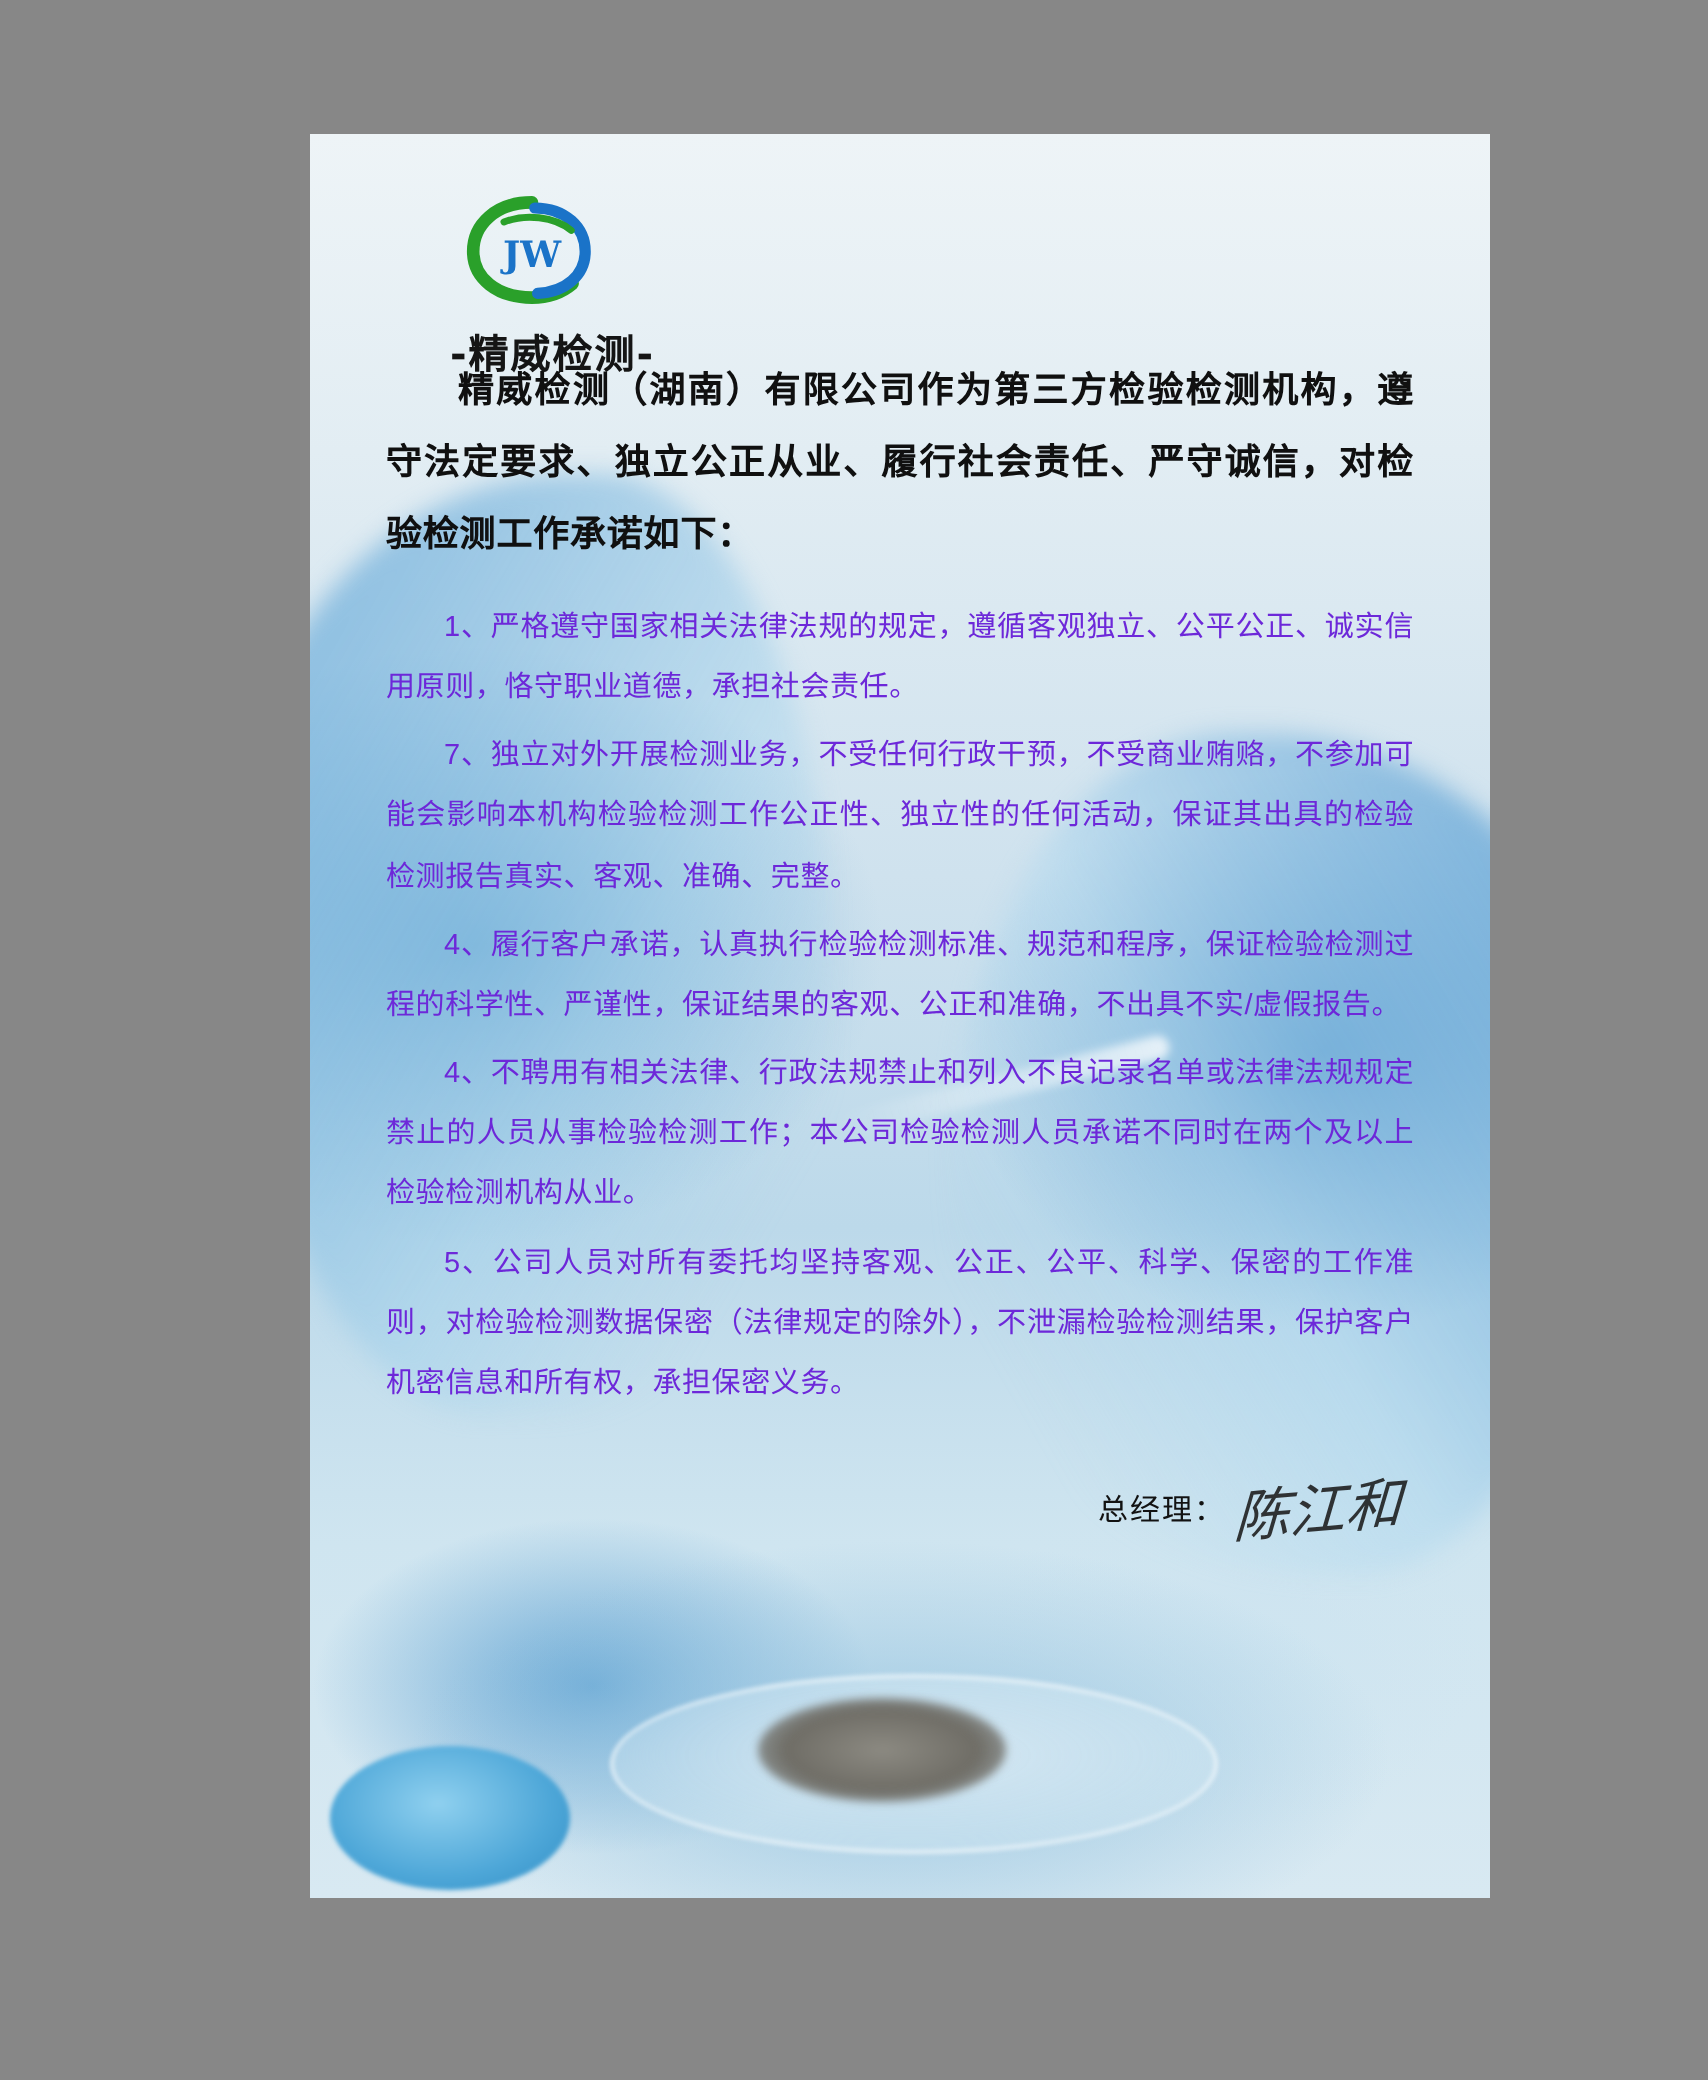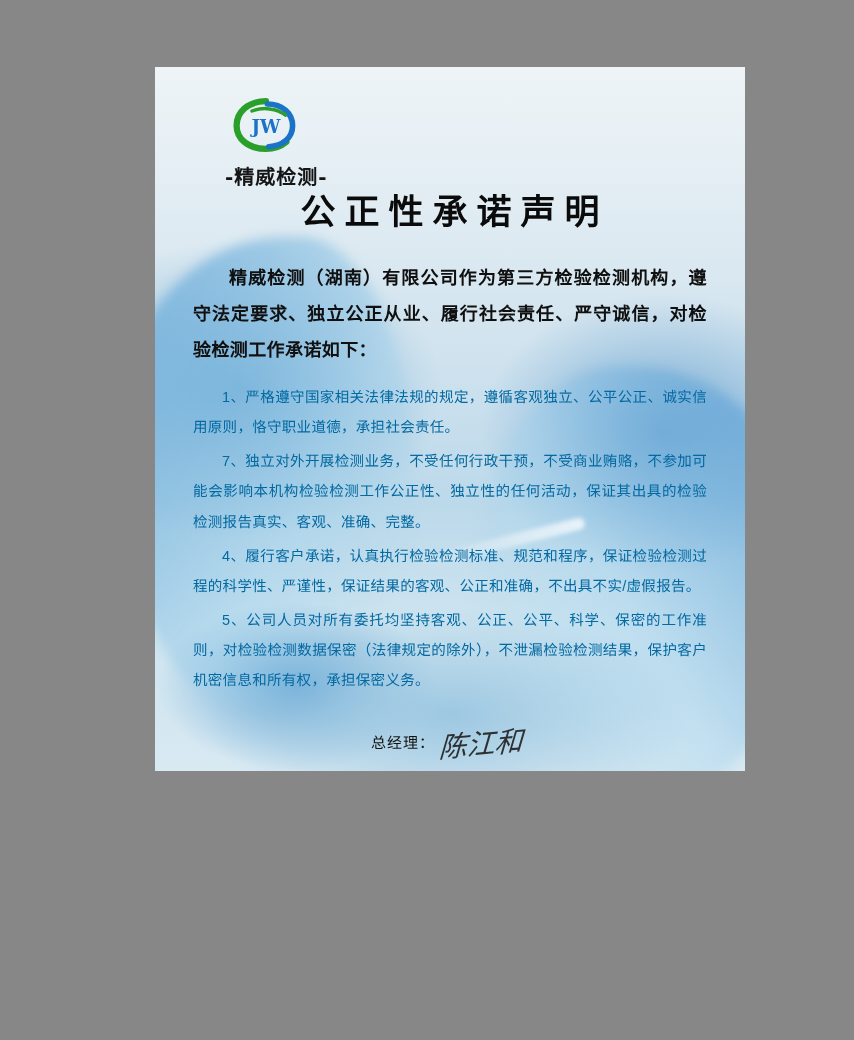"JW" .page { height: 704px -> 882px }
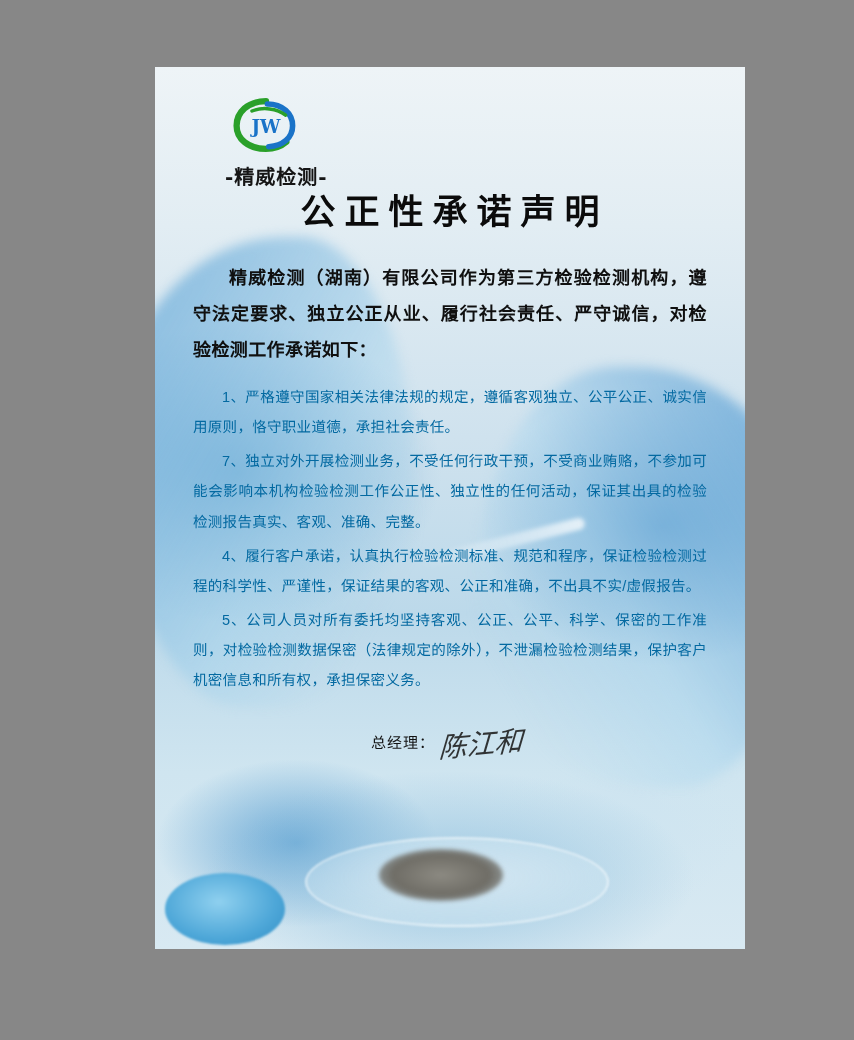"公正性承诺声明" h1.doc-title { html: <h1>公正性承诺声明</h1> -> none }
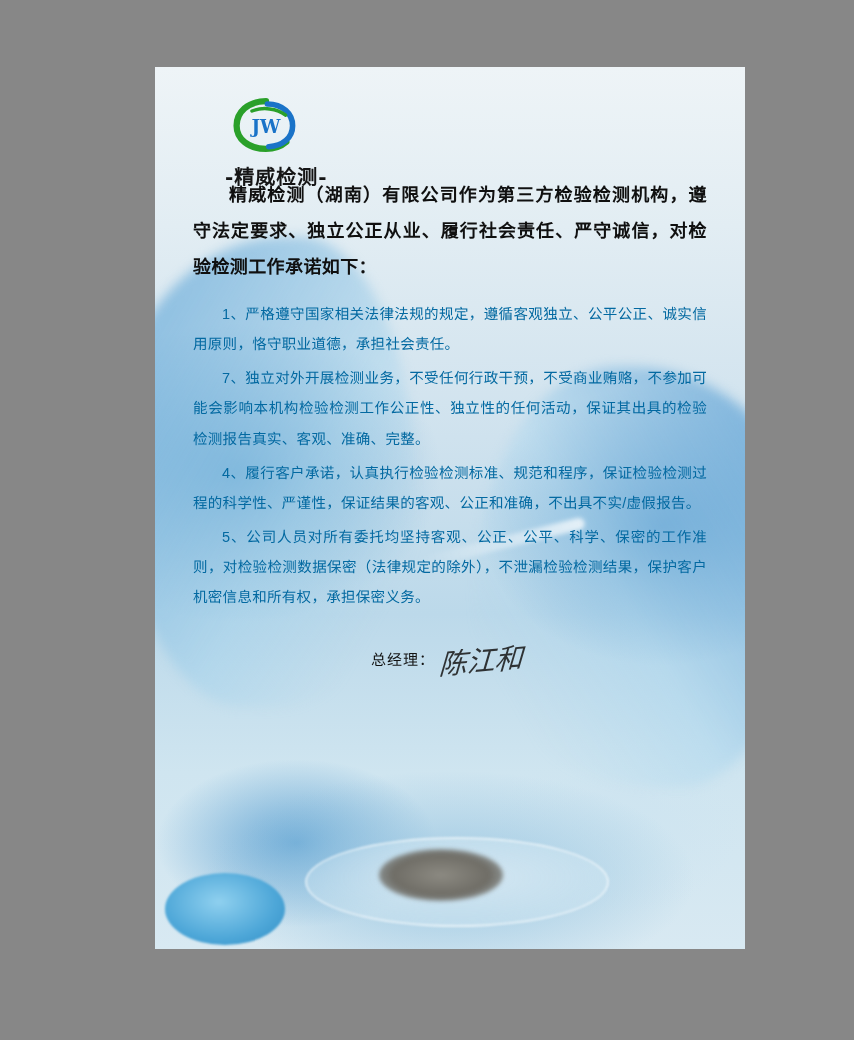"1、严格遵守国家相关法律法规的规定，遵循客观独立、公平公正、诚实信用原则，恪守职" .clause { color: #0369a1 -> #6d28d9 }
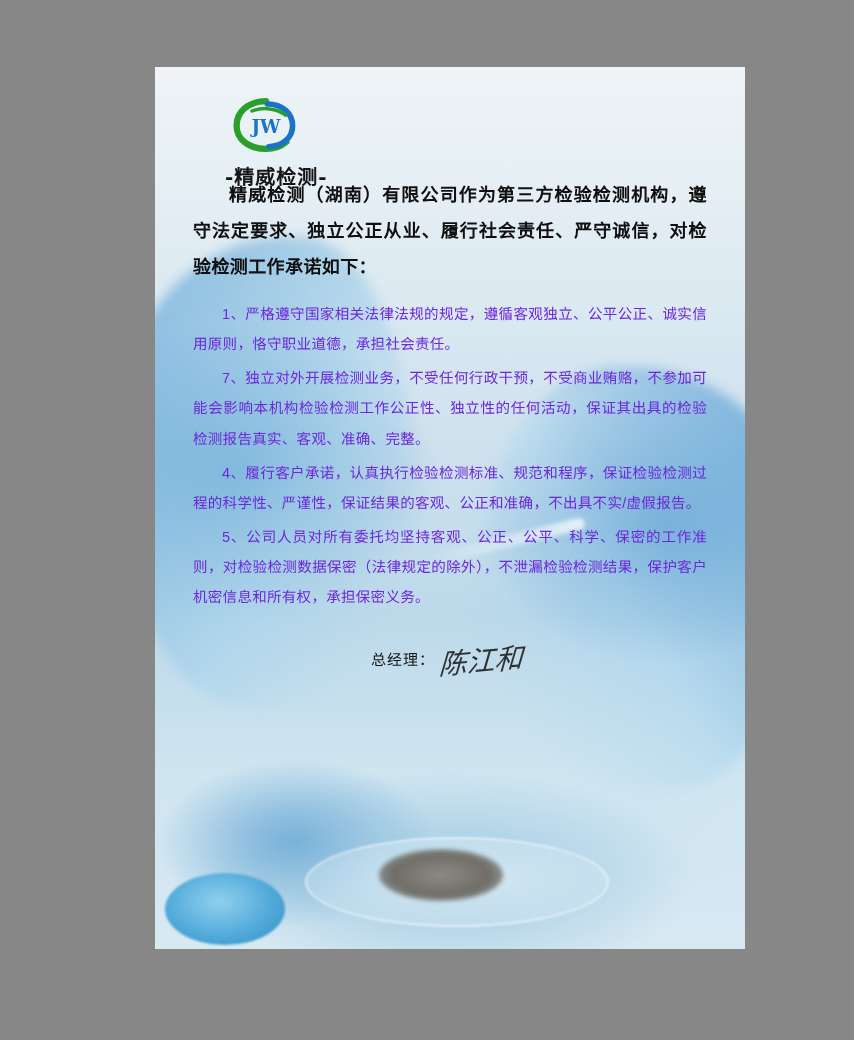"4、不聘用有相关法律、行政法规禁止和列入不良记录名单或法律法规规定禁止的人员从事" p.clause { html: none -> <p>4、不聘用有相关法律、行政法规禁止和列入不良记录名单或法律法规规定禁止的人员从事检验检测工作；本公司检验检测人员承诺不同时在两个及以上检验检测机构从业。</p> }
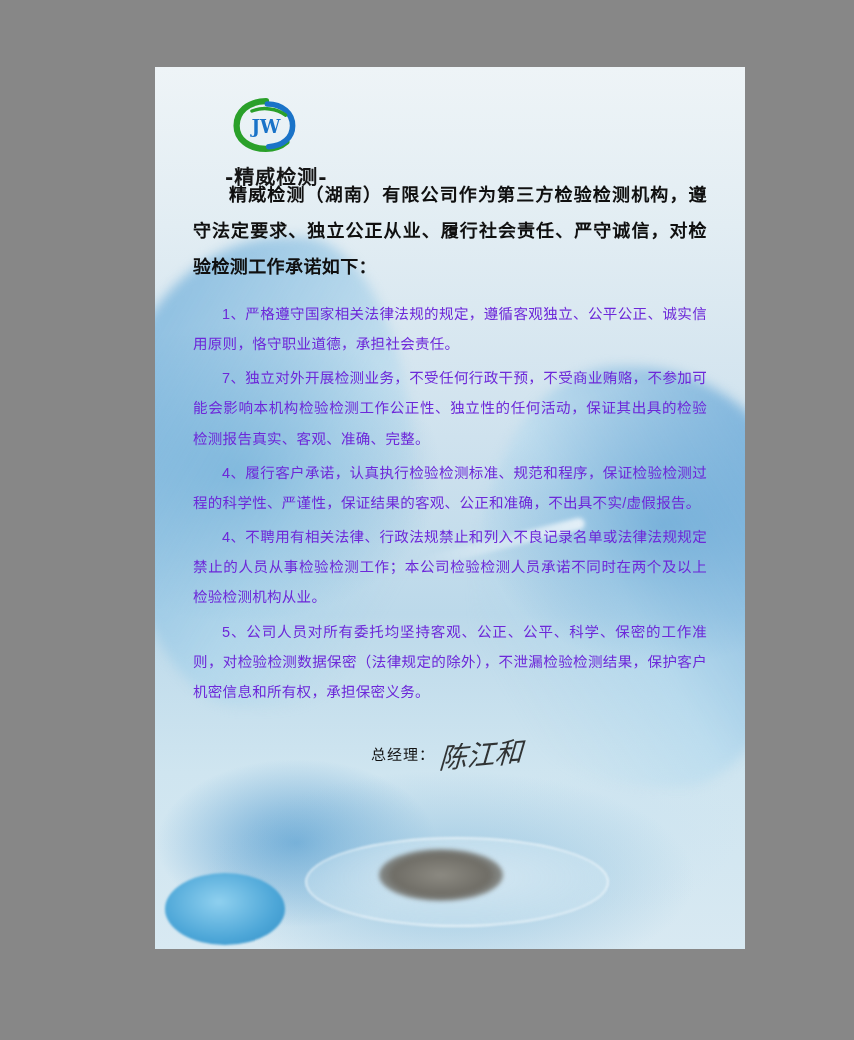"总经理：" .sign-row { justify-content: center -> flex-end }
